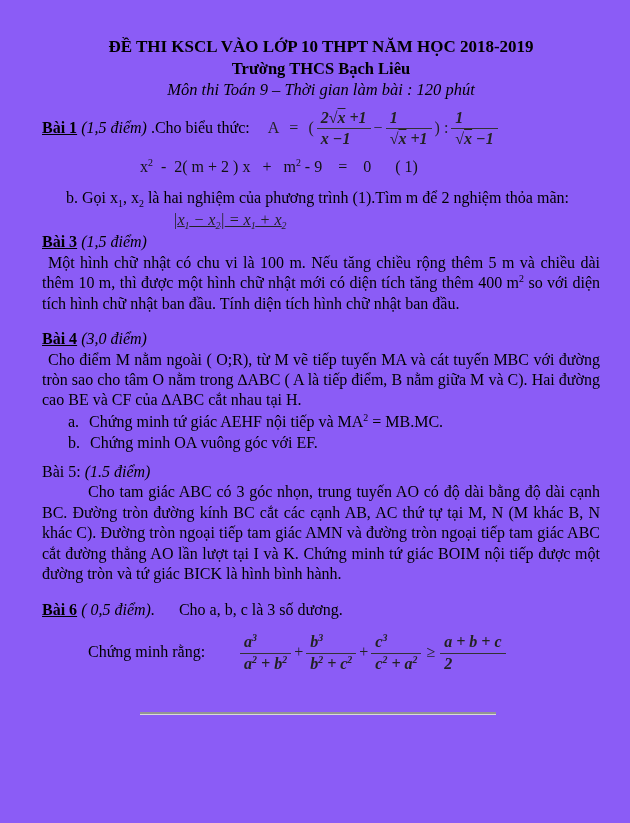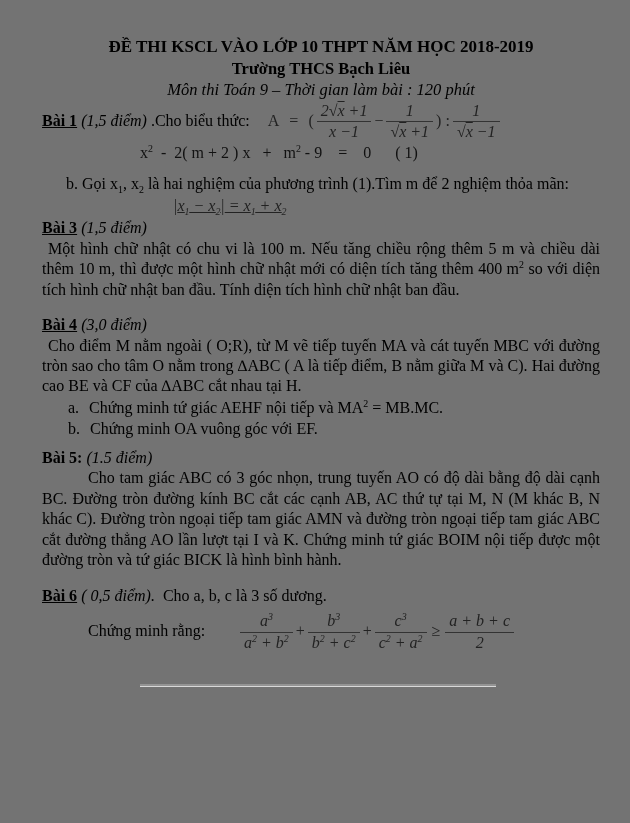"ĐỀ THI KSCL VÀO LỚP" .page { background: #737373 -> #8b5cf6 }
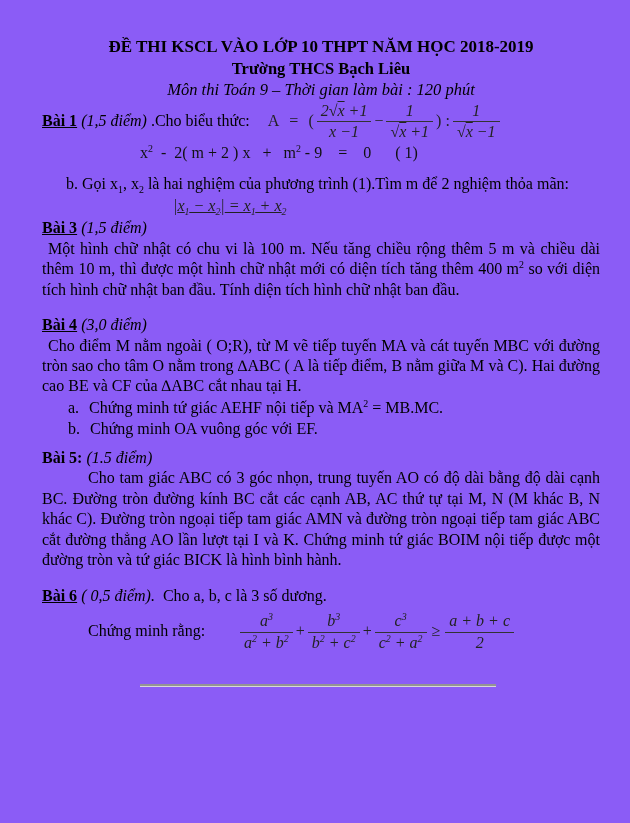"2√x +1" .frac { font-weight: none -> bold; margin: 0 3px -> 7px 3px; text-align: center -> left }
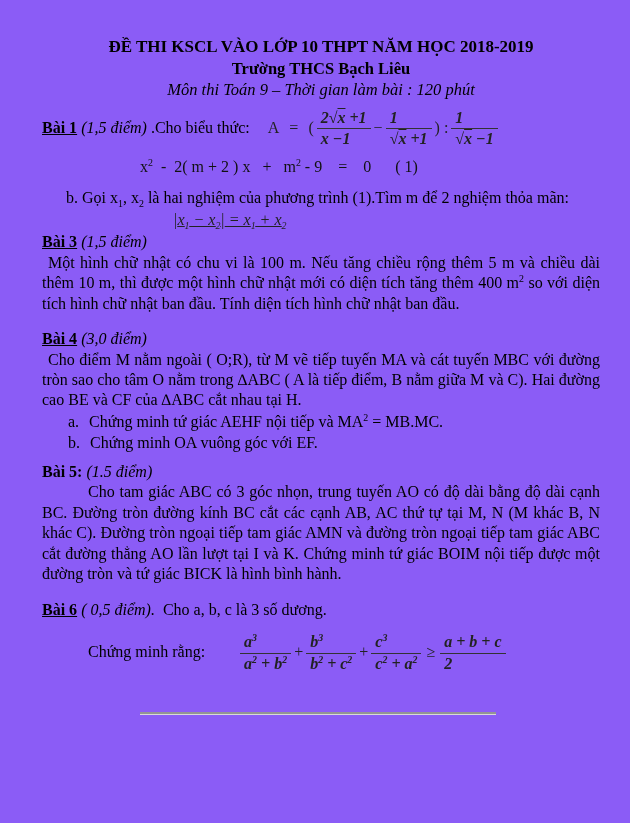"Bài 5:" .lbl-nound { font-weight: bold -> normal }
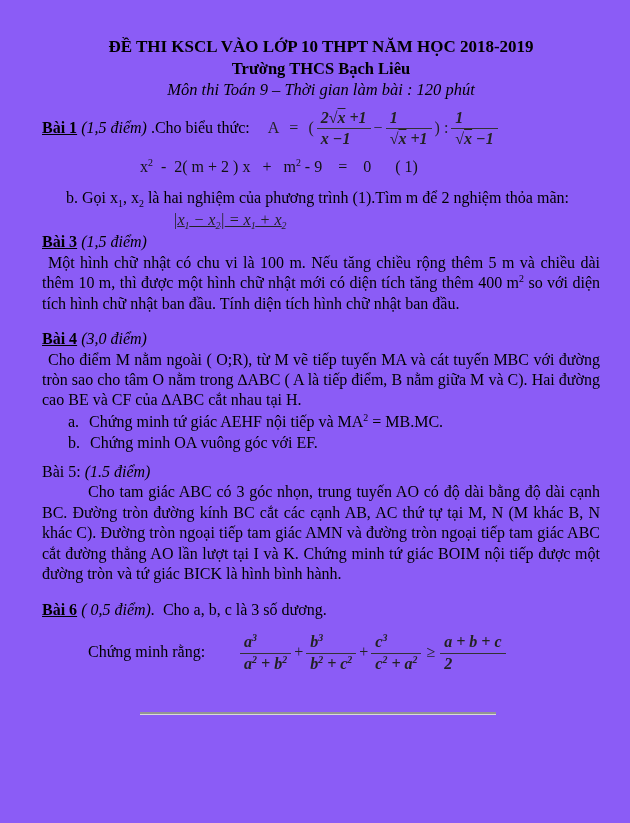"Cho a, b, c là" span { margin-left: 4px -> 20px }
